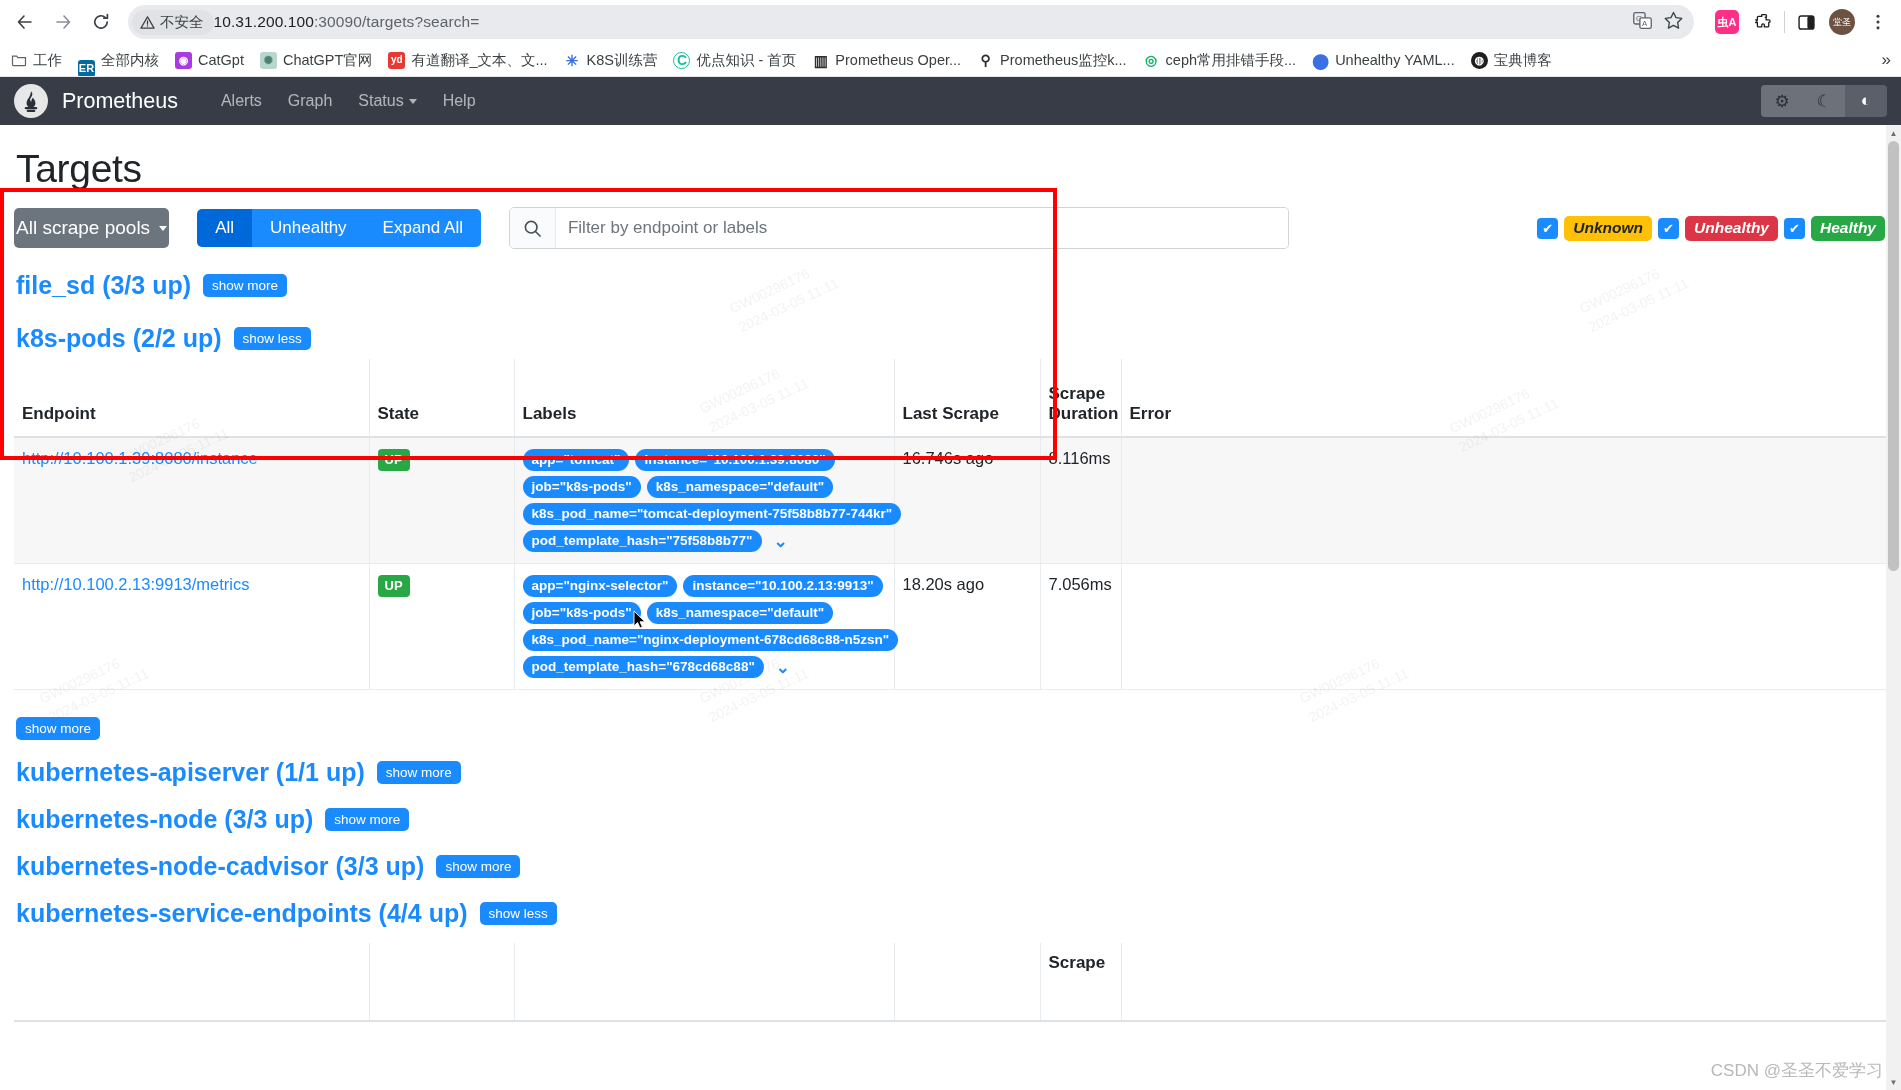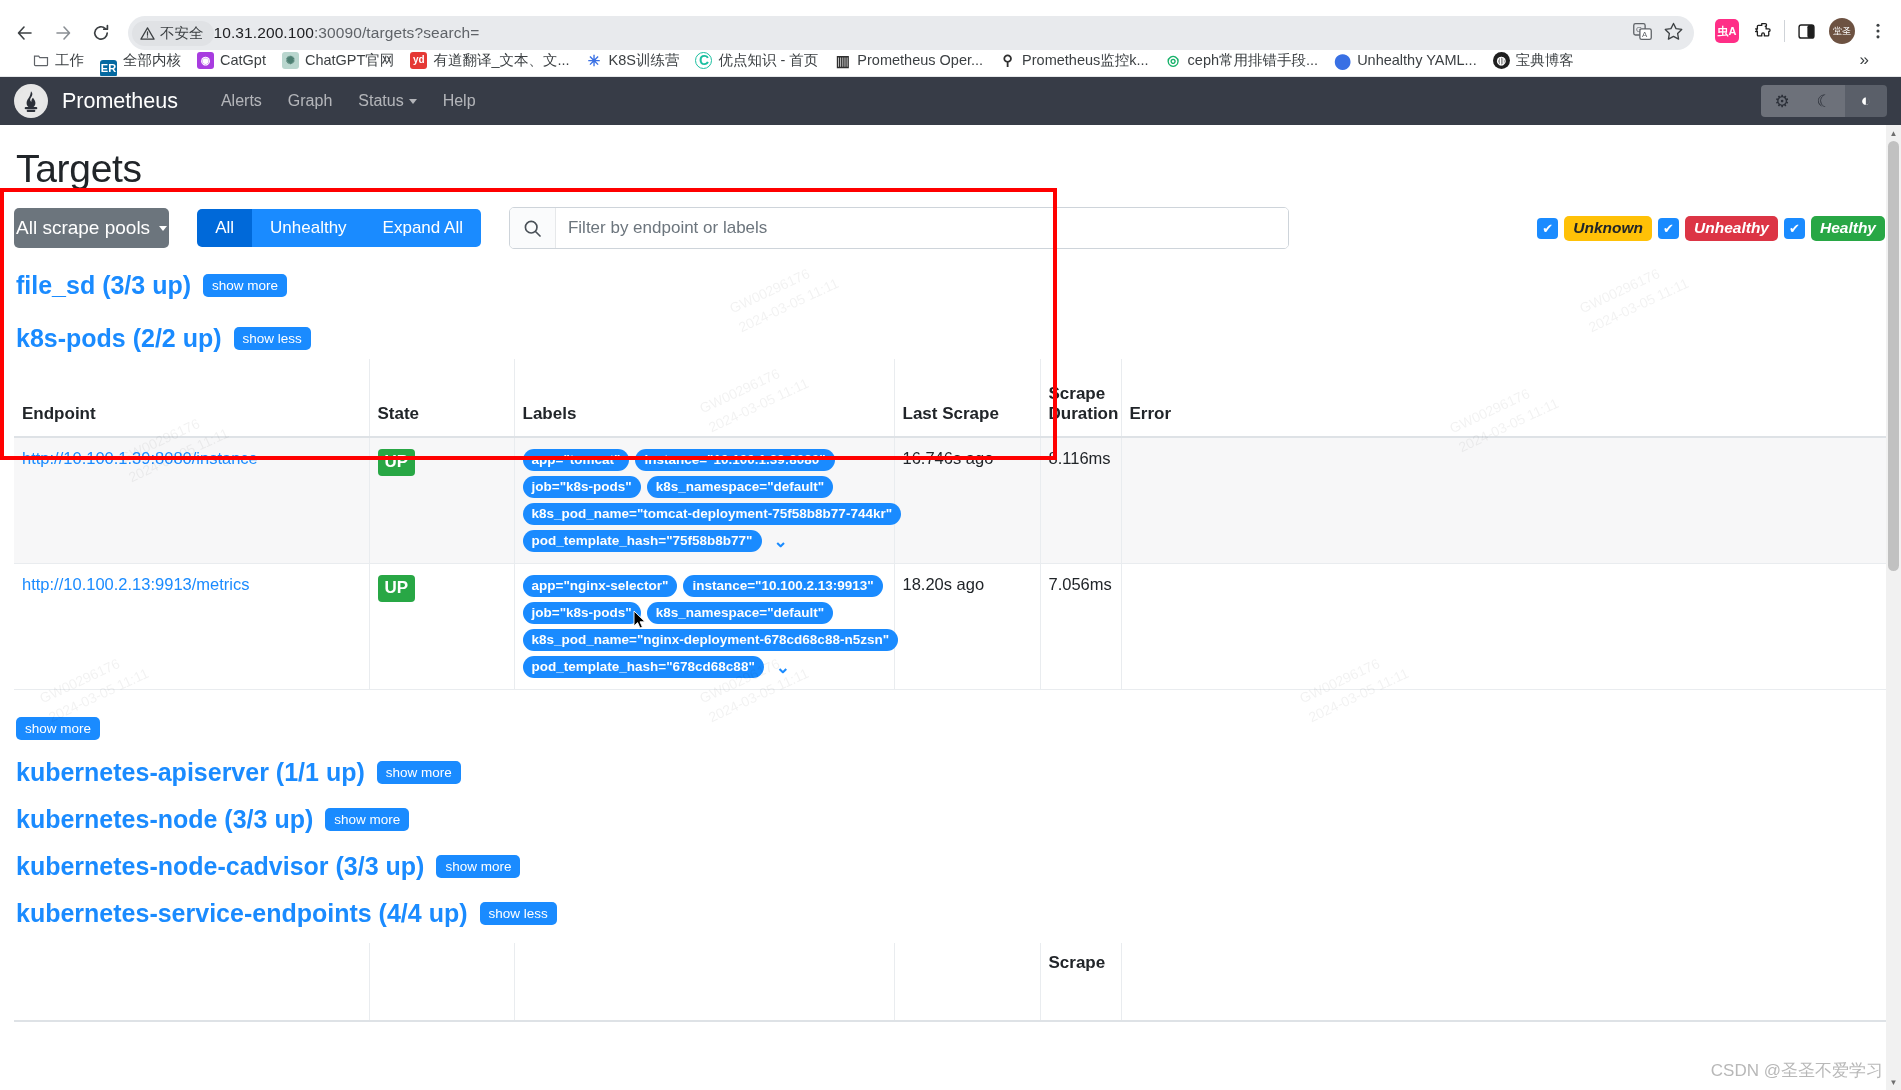"不安全" .browser-top { align-items: flex-start -> center; padding: 16px 8px -> 4px 8px }
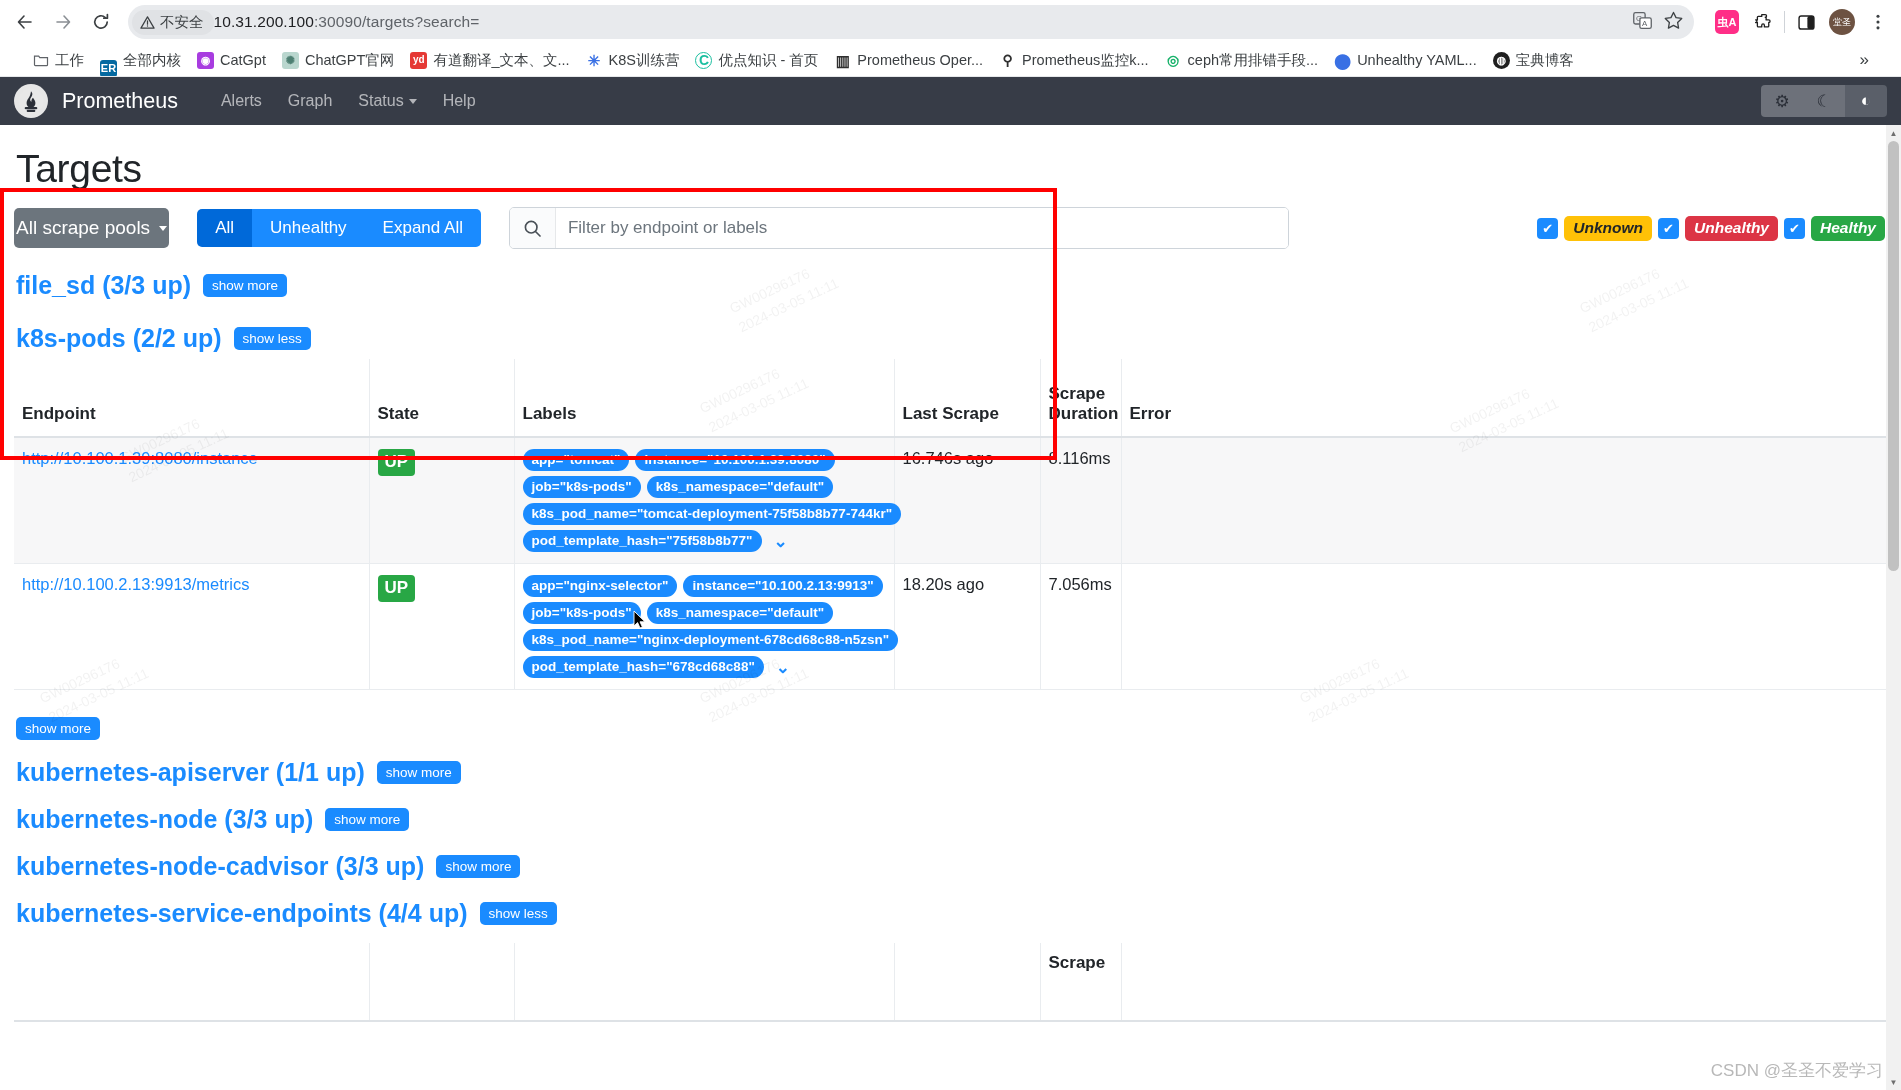"工作" .bookmarks { padding: 0 24px -> 0 2px }
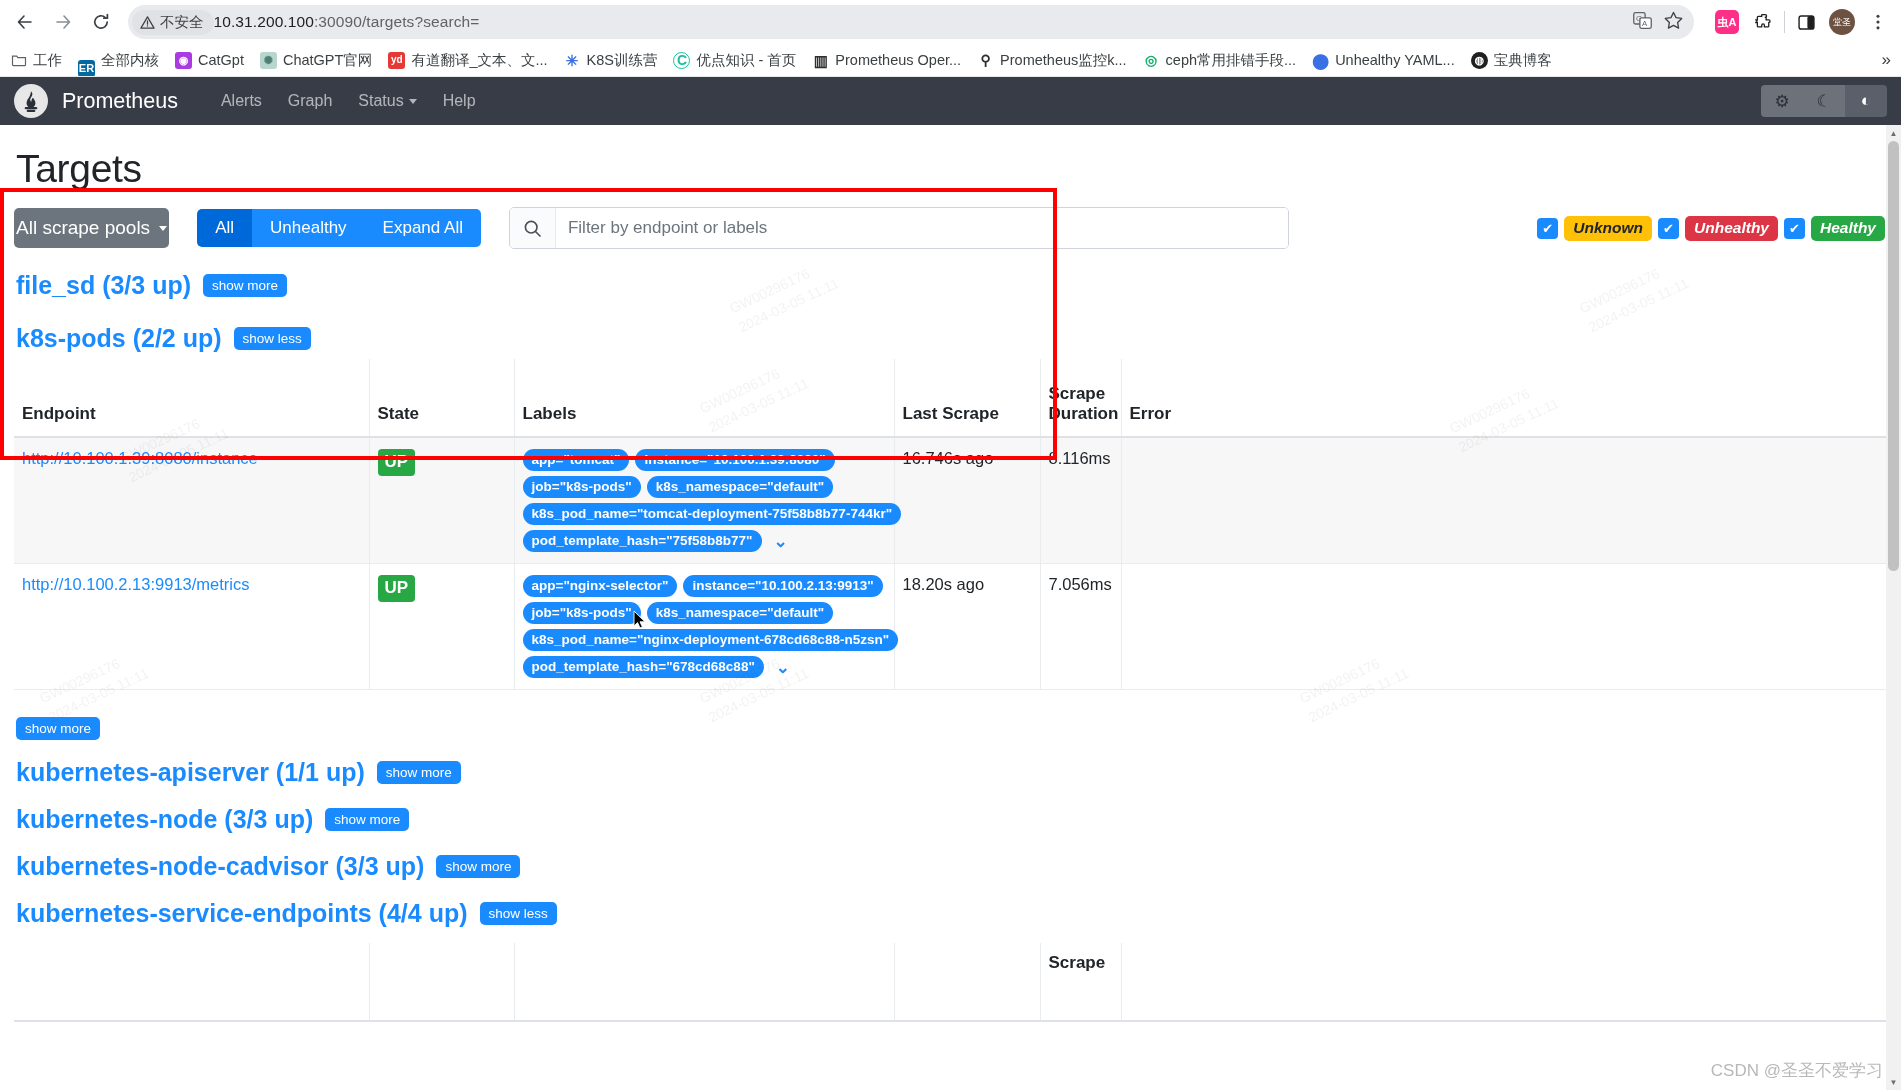"UP" .badge-up { font-size: 17px -> 13px }
